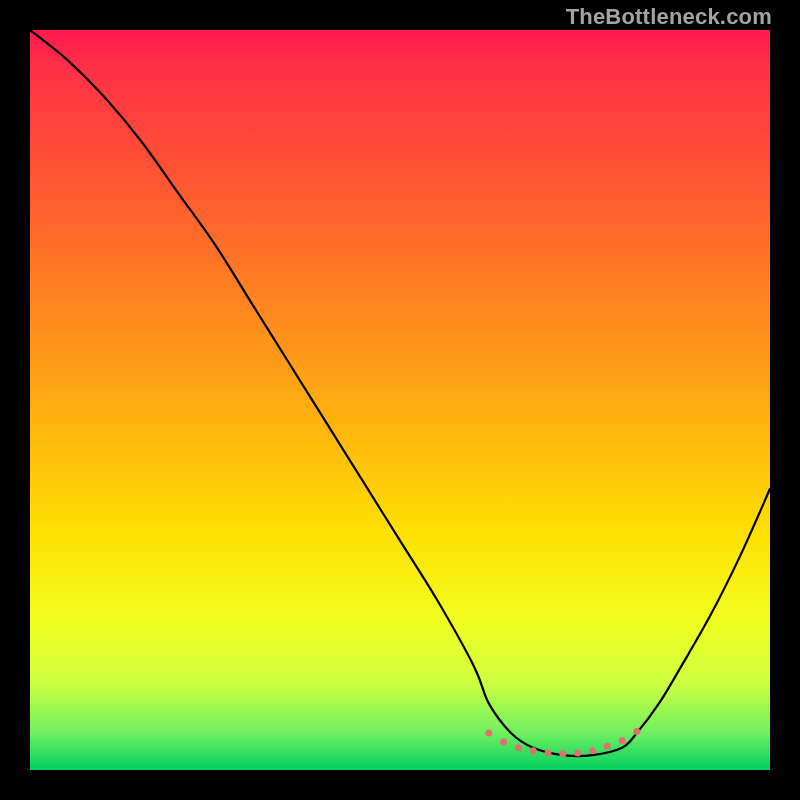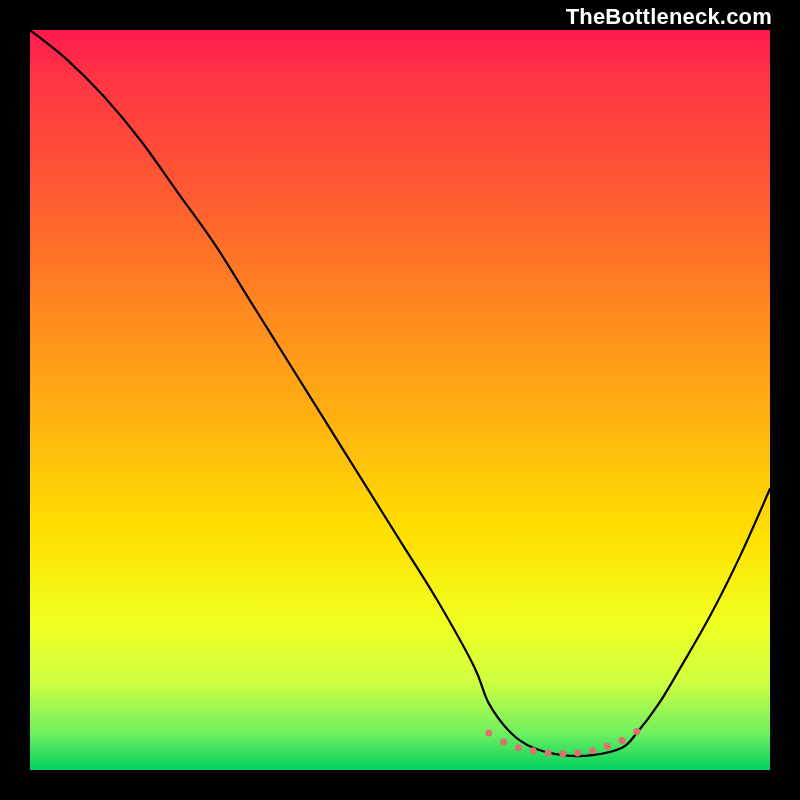"TheBottleneck.com" .watermark { color: #ffffff -> #a3a3a3 }
